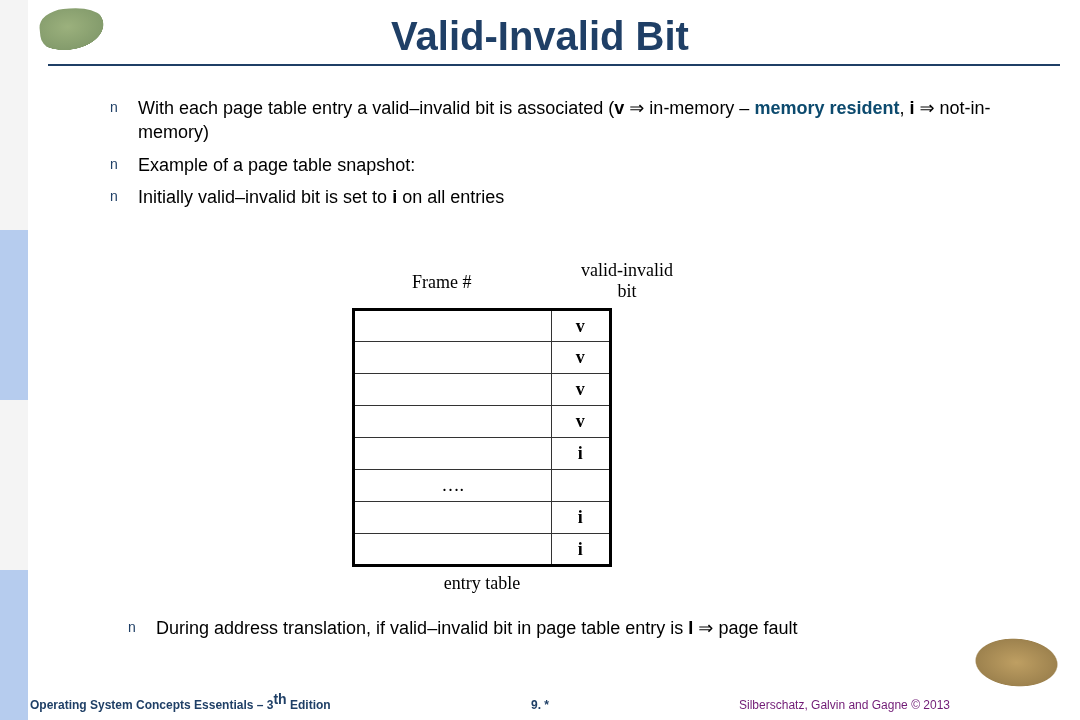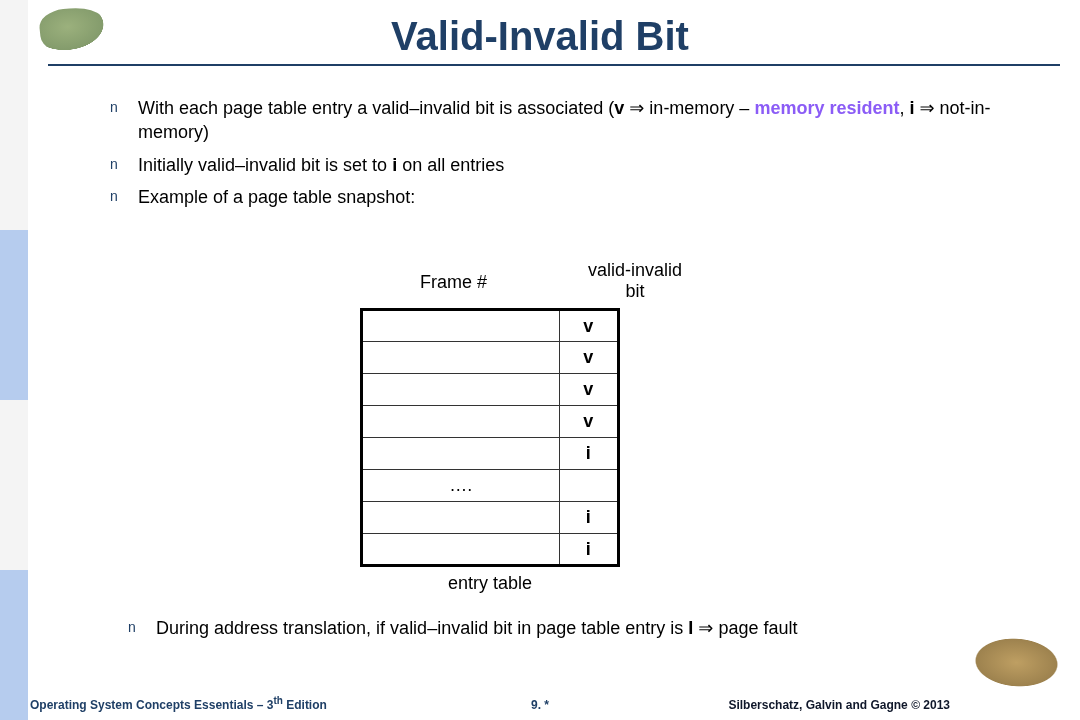"memory resident" .b-em1 { color: #8b5cf6 -> #0c4a6e }
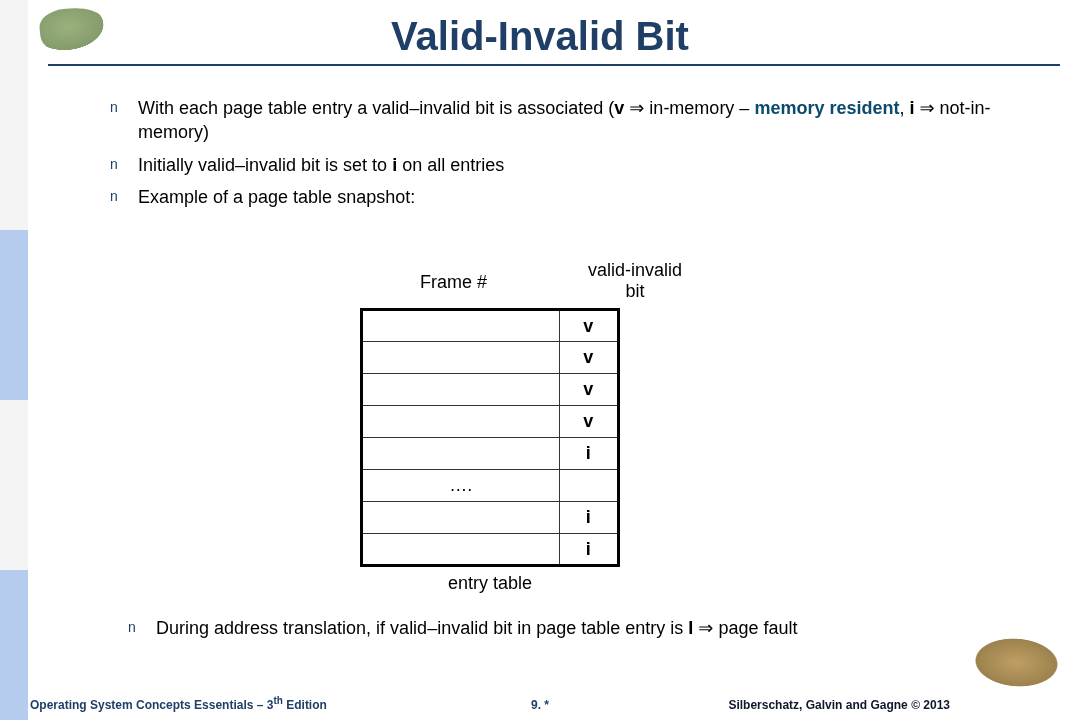"Initially valid–invalid bit is set" li { order: before "Example of a page table" -> after "Example of a page table" }
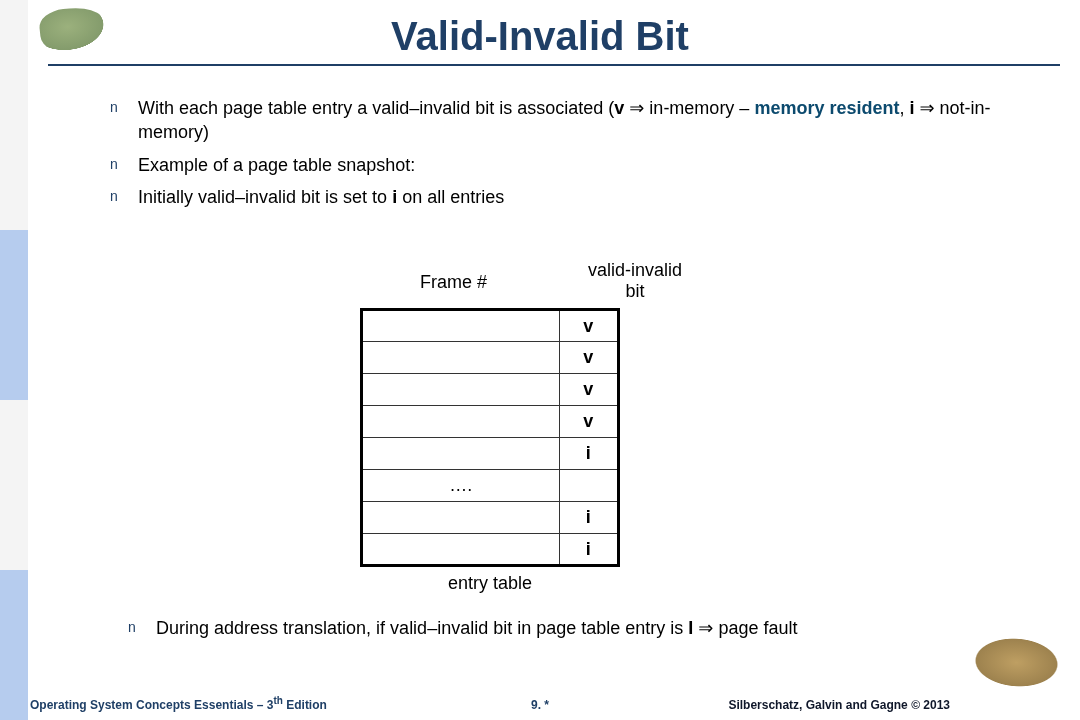"Frame #" .figure { font-family: none -> Liberation Serif, serif; left: 360px -> 352px }
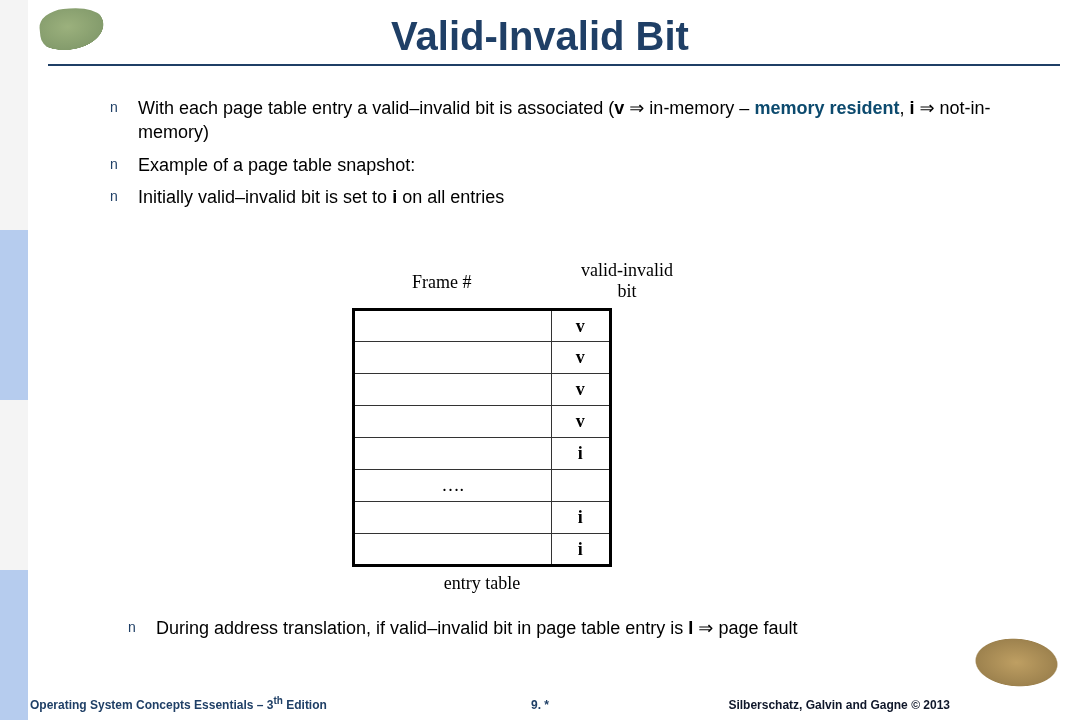"th" .foot-left sup { font-size: 10px -> 14px }
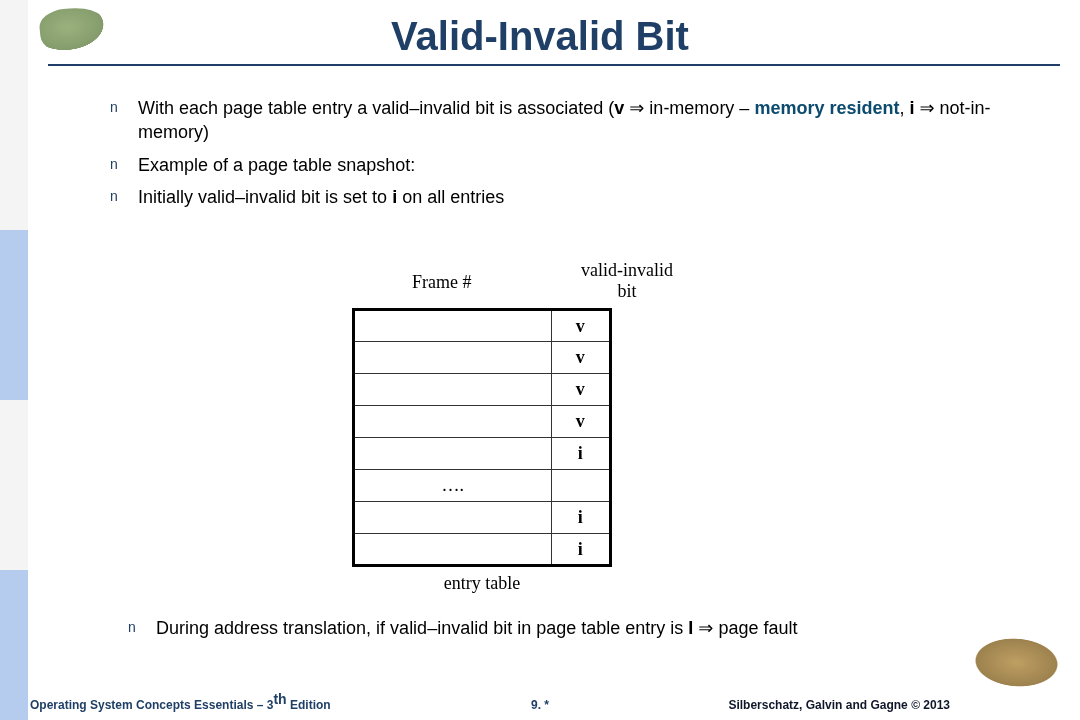"Silberschatz, Galvin and Gagne ©" .foot-right { color: #0f172a -> #701a75; font-weight: bold -> normal }
